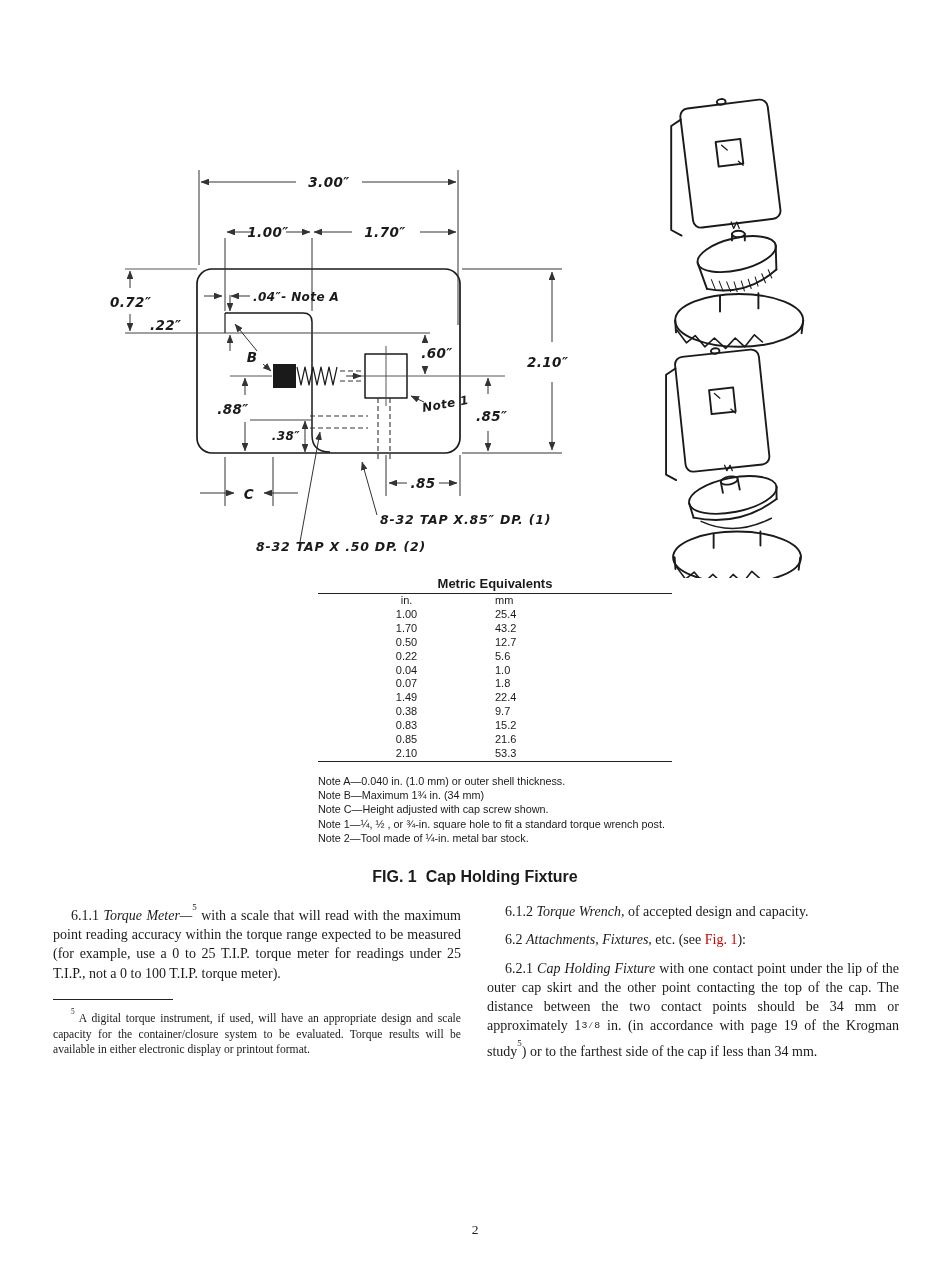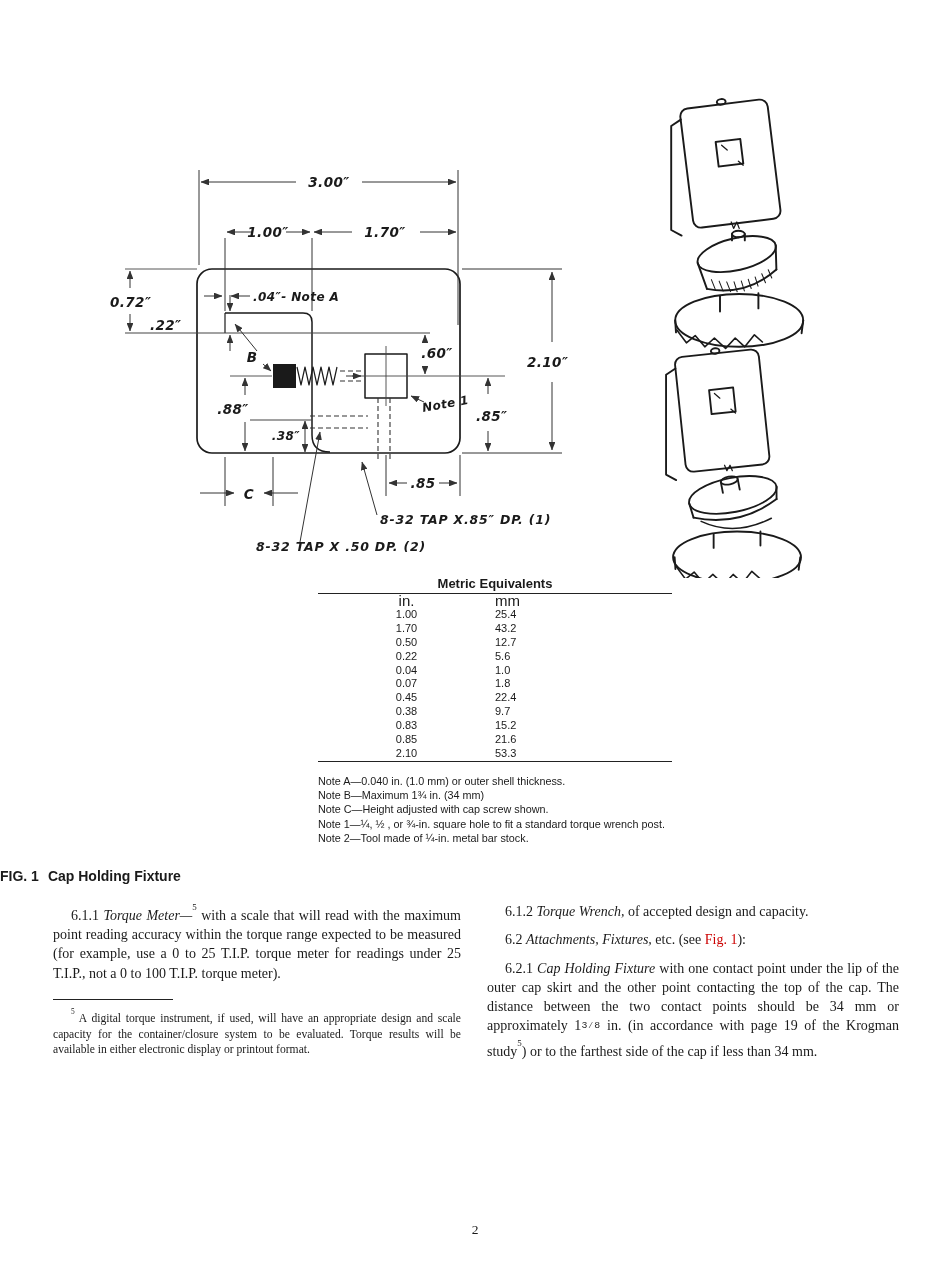"in." .mt th { font-size: 15px -> 11px }
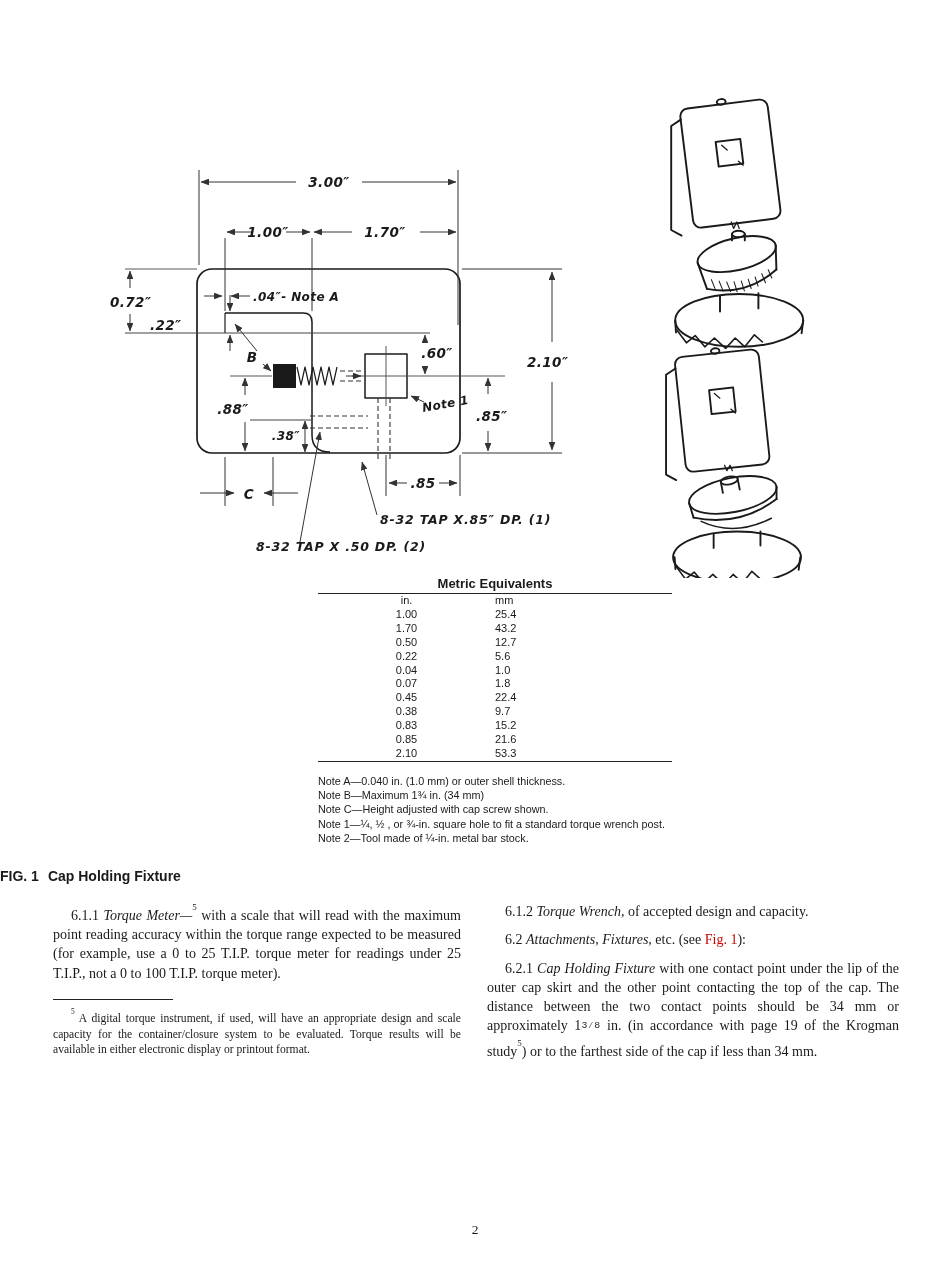"0.45" td.c-in { text: 0.45 -> 1.49 }
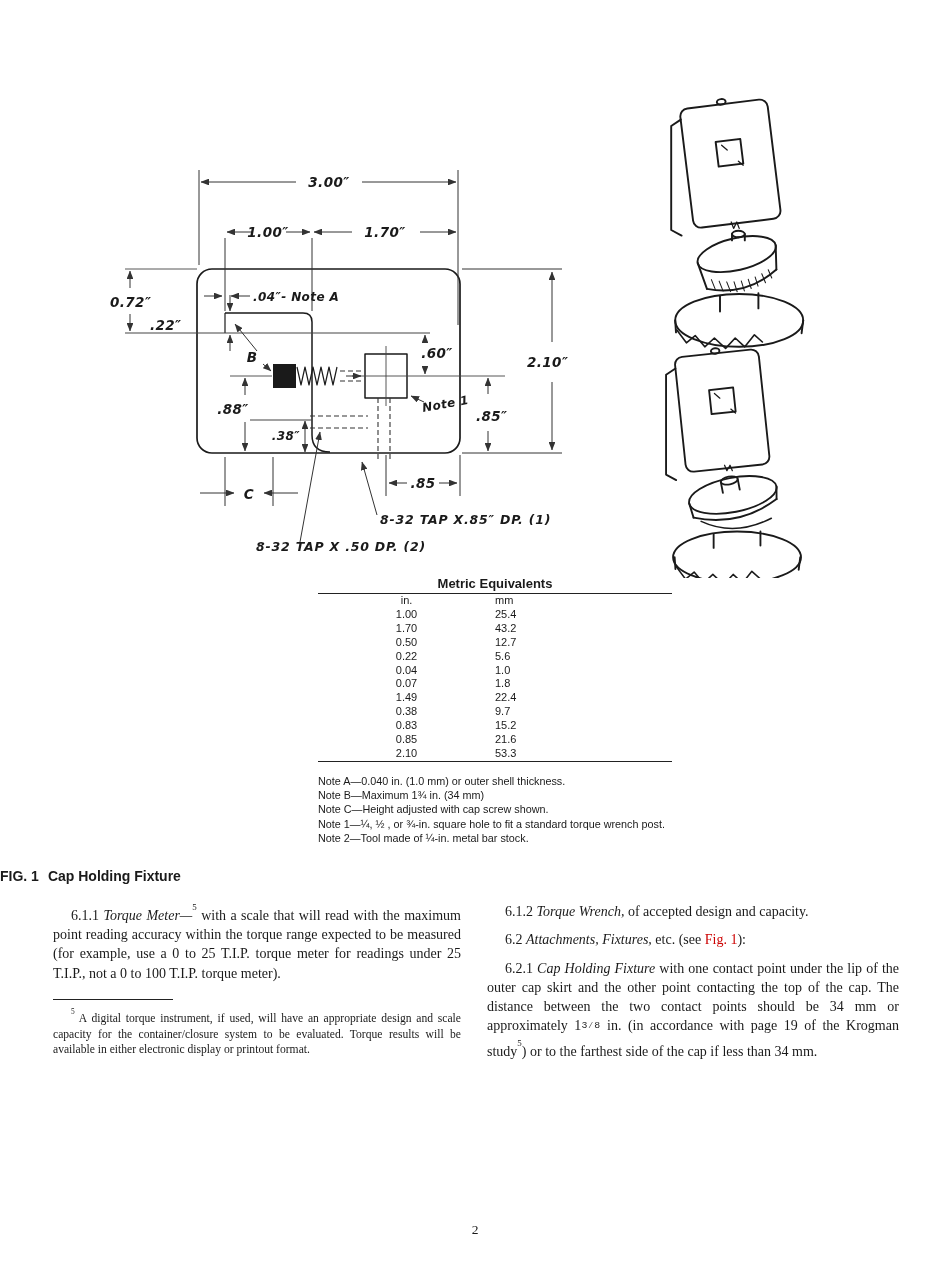"FIG. 1 Cap Holding Fixture" .fig-caption { font-size: 14px -> 16px; text-align: none -> center }
